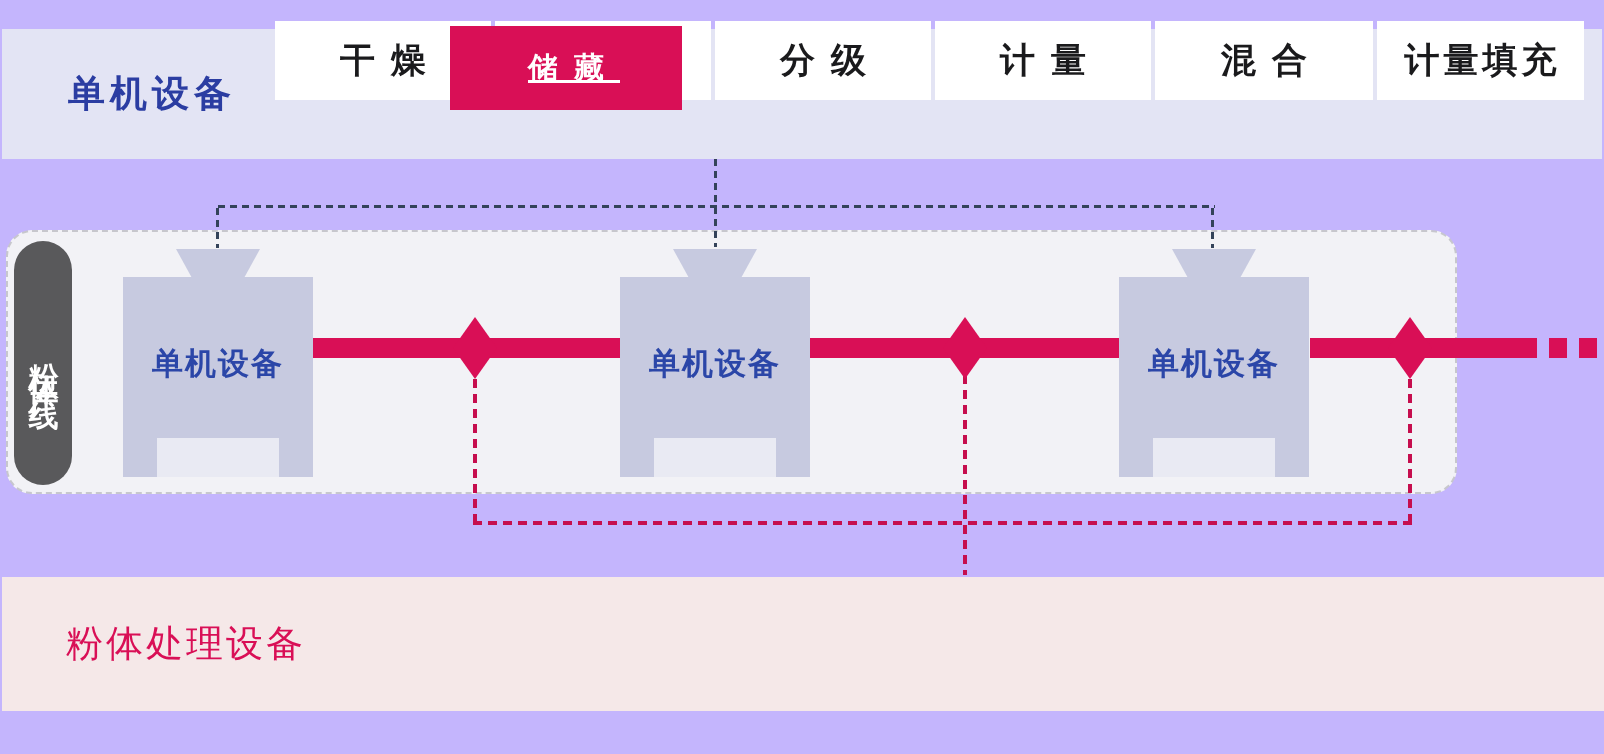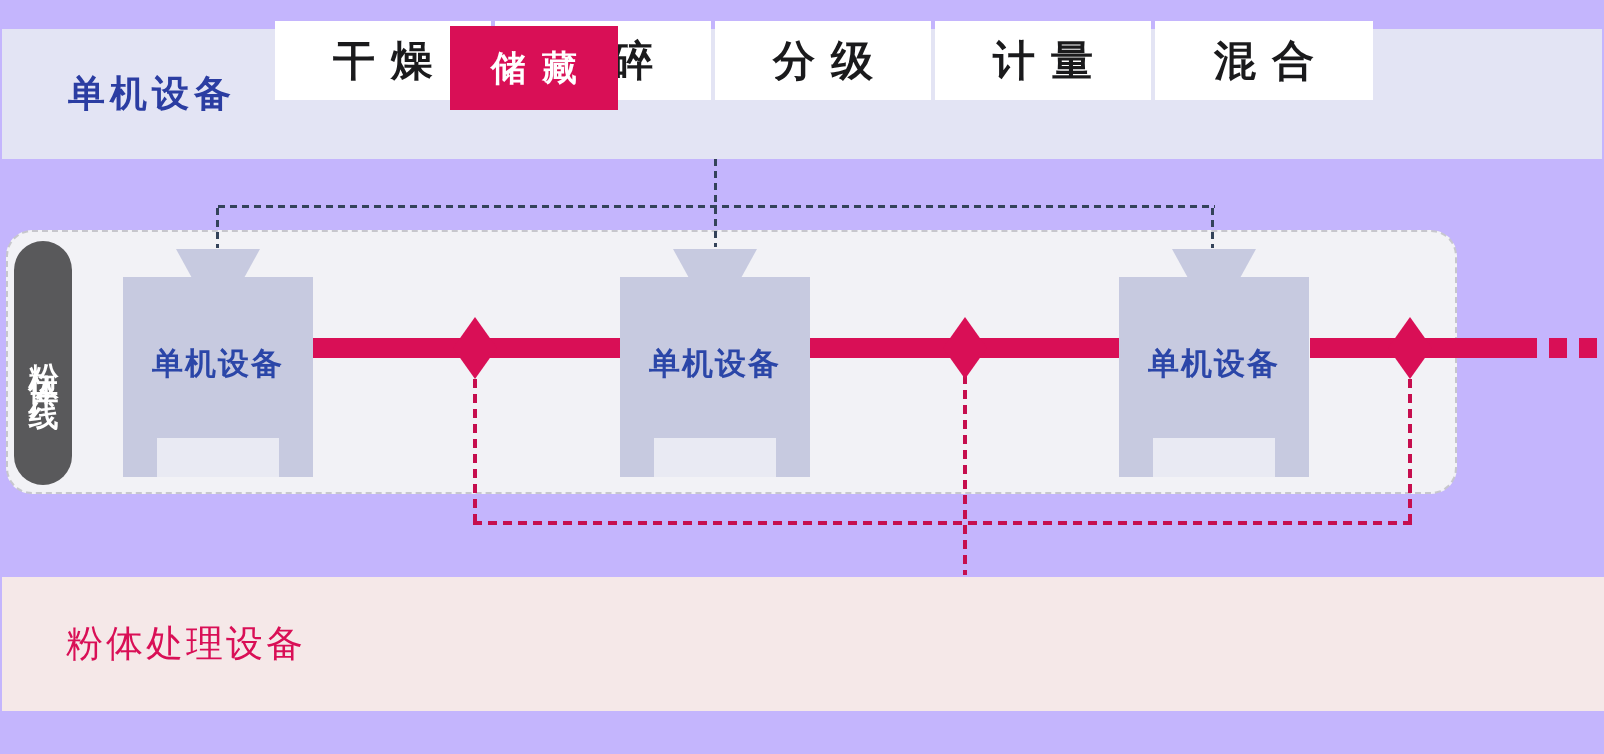"干燥" .step-box { font-size: 42px -> 35px }
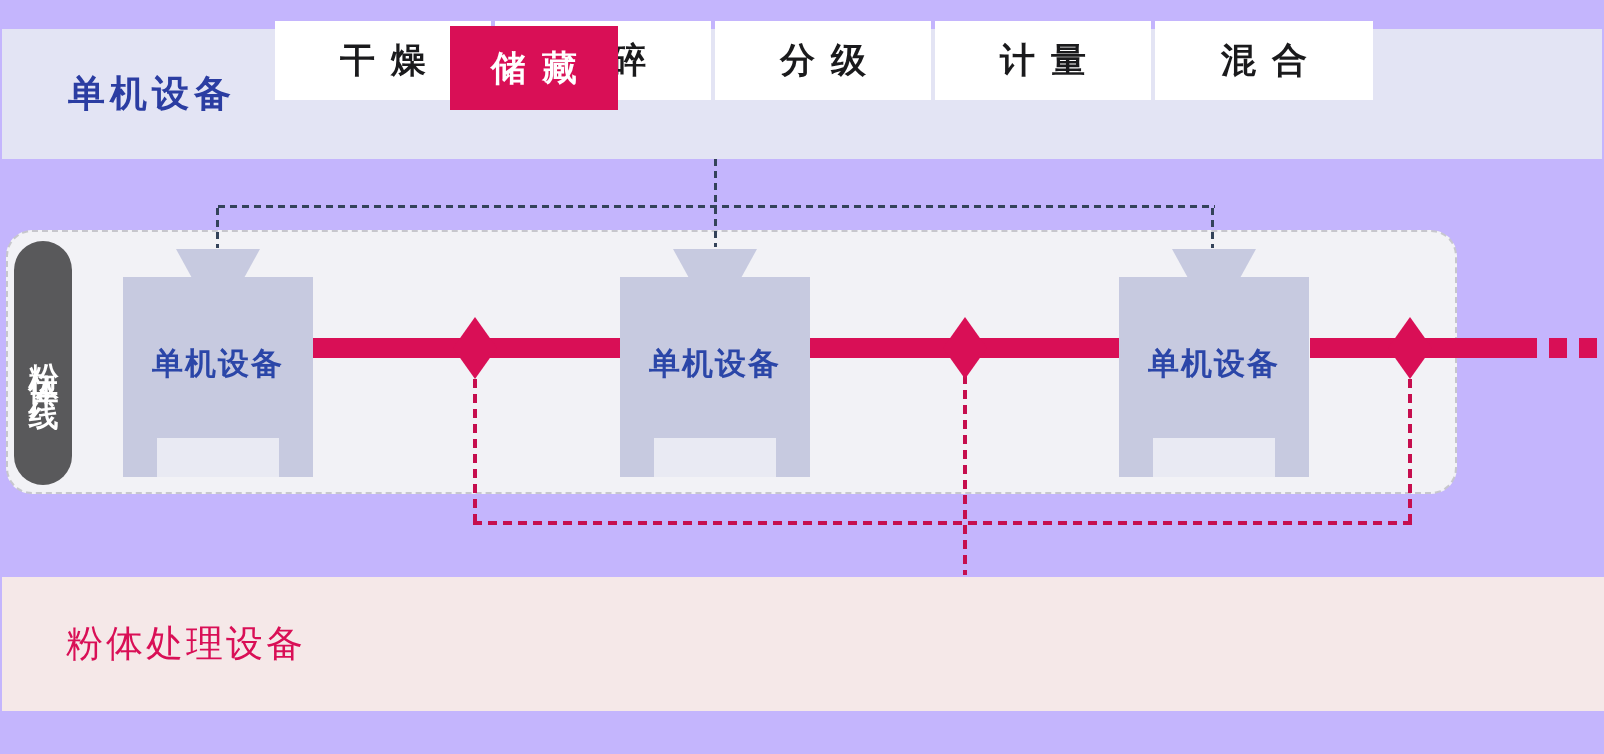"储藏" .handle-box { font-size: 35px -> 30px; text-decoration: none -> underline; width: 168px -> 232px }
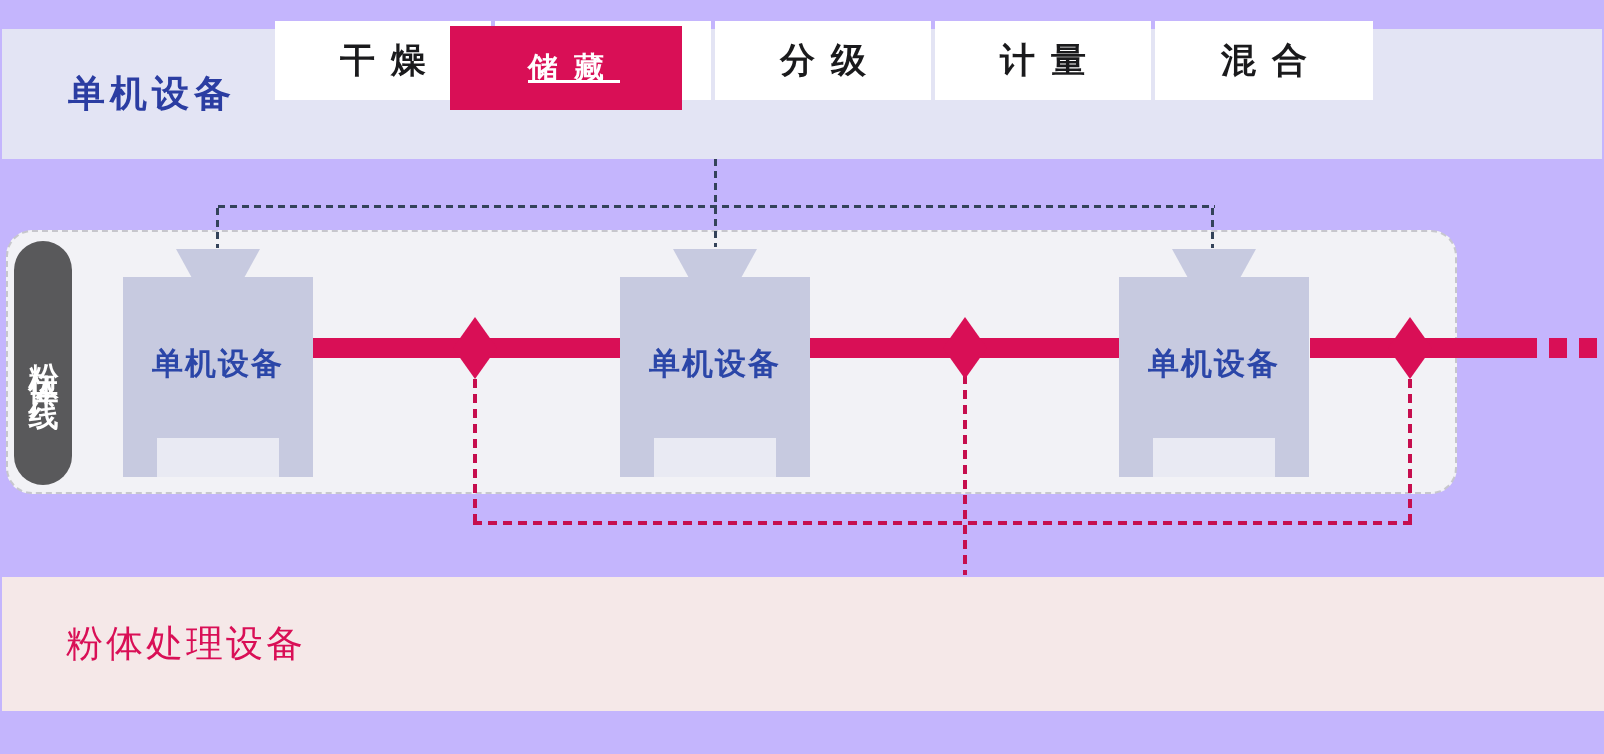"计量填充" div.step-box { html: none -> <div>计量填充</div> }
